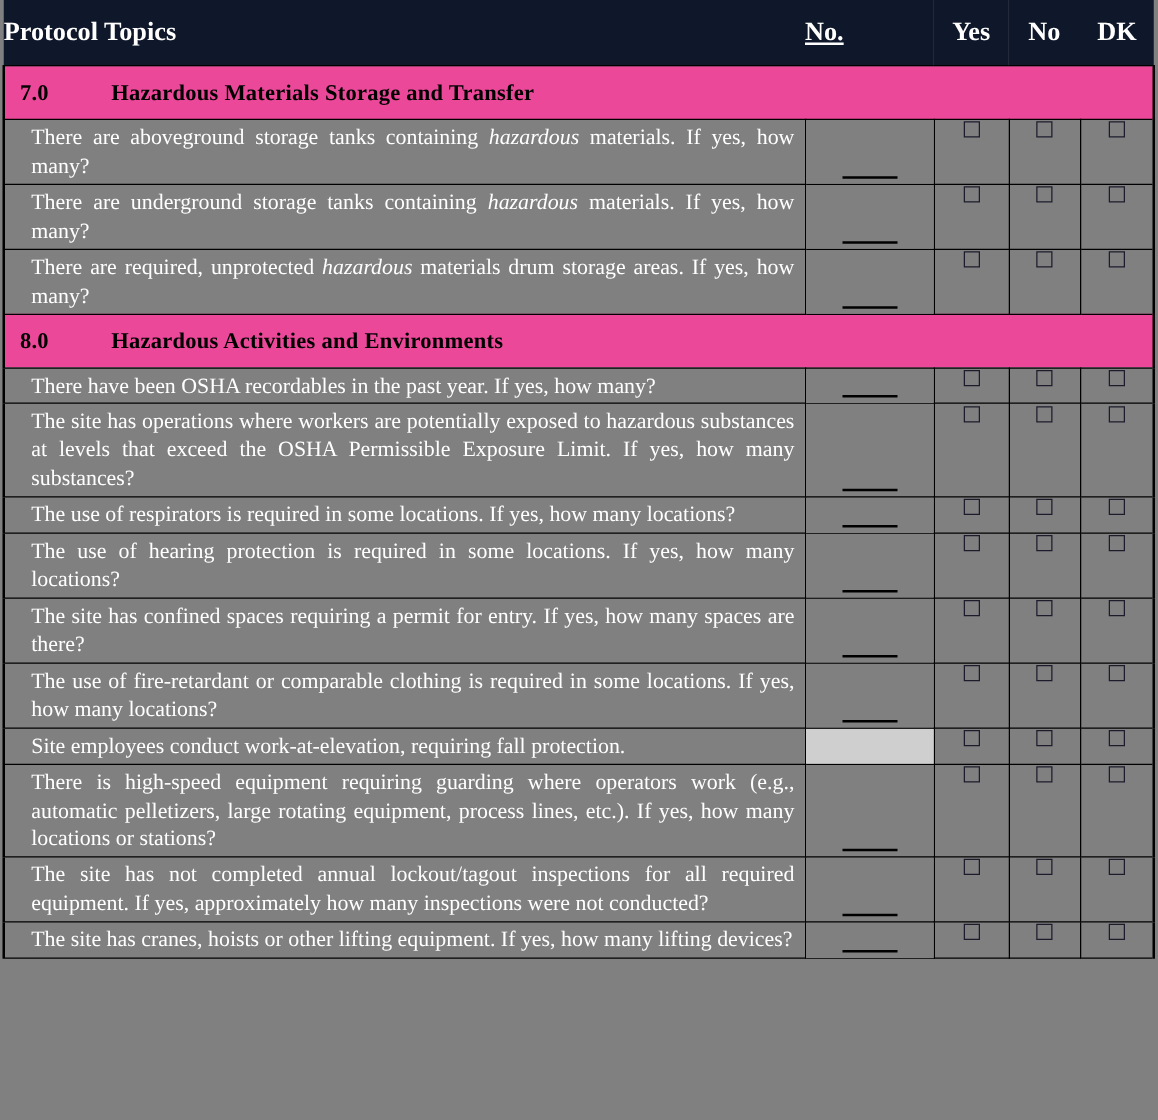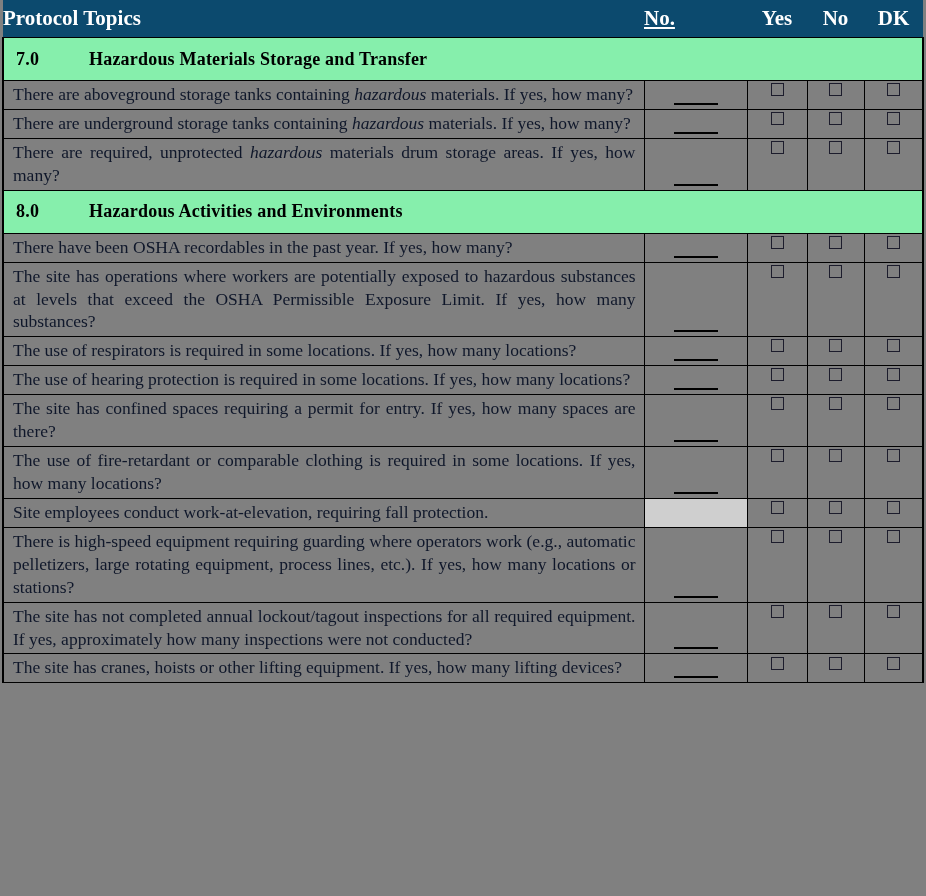"Protocol Topics" tr.head th { background: #0c4a6e -> #0f172a; height: 37px -> 52px }
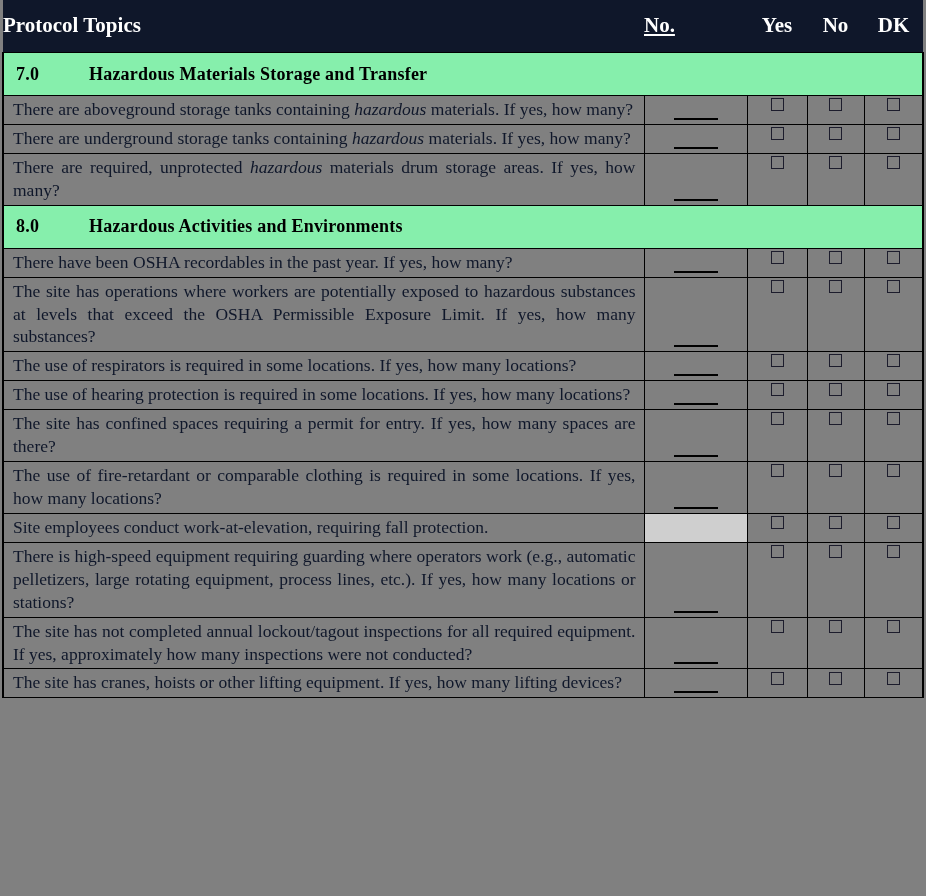"7.0 Hazardous Materials Storage and" tr.section td { background: #86efac -> #ec4899 }
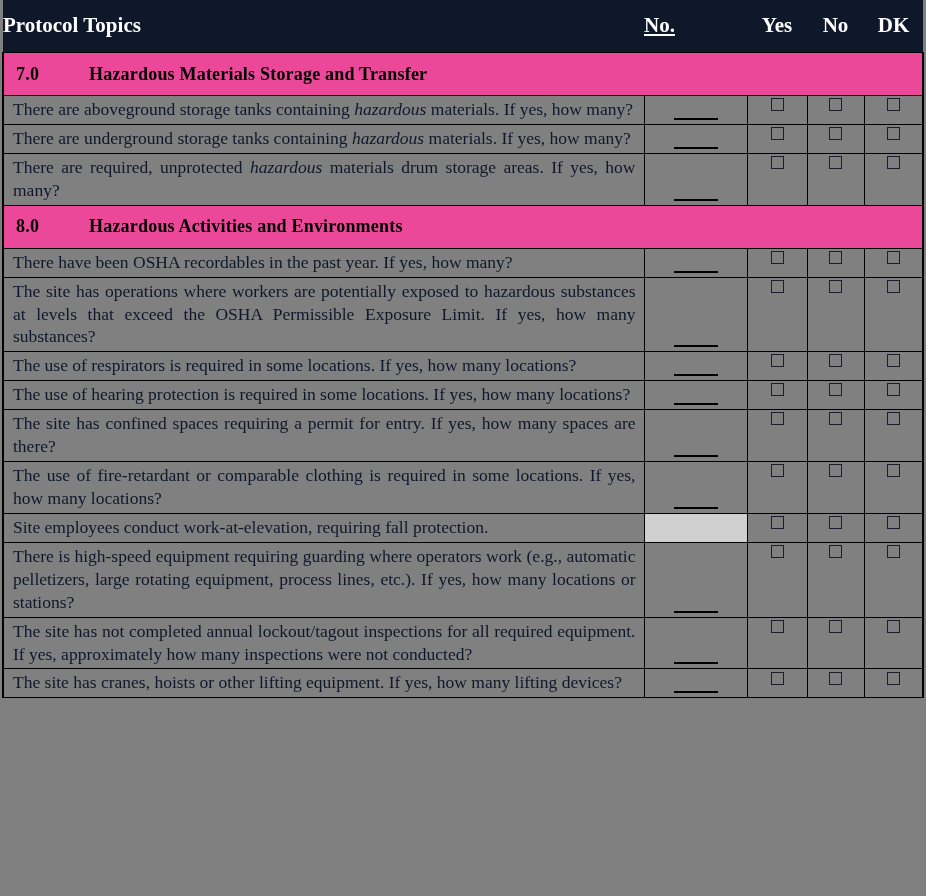"There are aboveground storage tanks" tr.qrow td.topic { color: #0f172a -> #ffffff; padding: 2px 8px 3px 9px -> 2px 8px 3px 21px }
